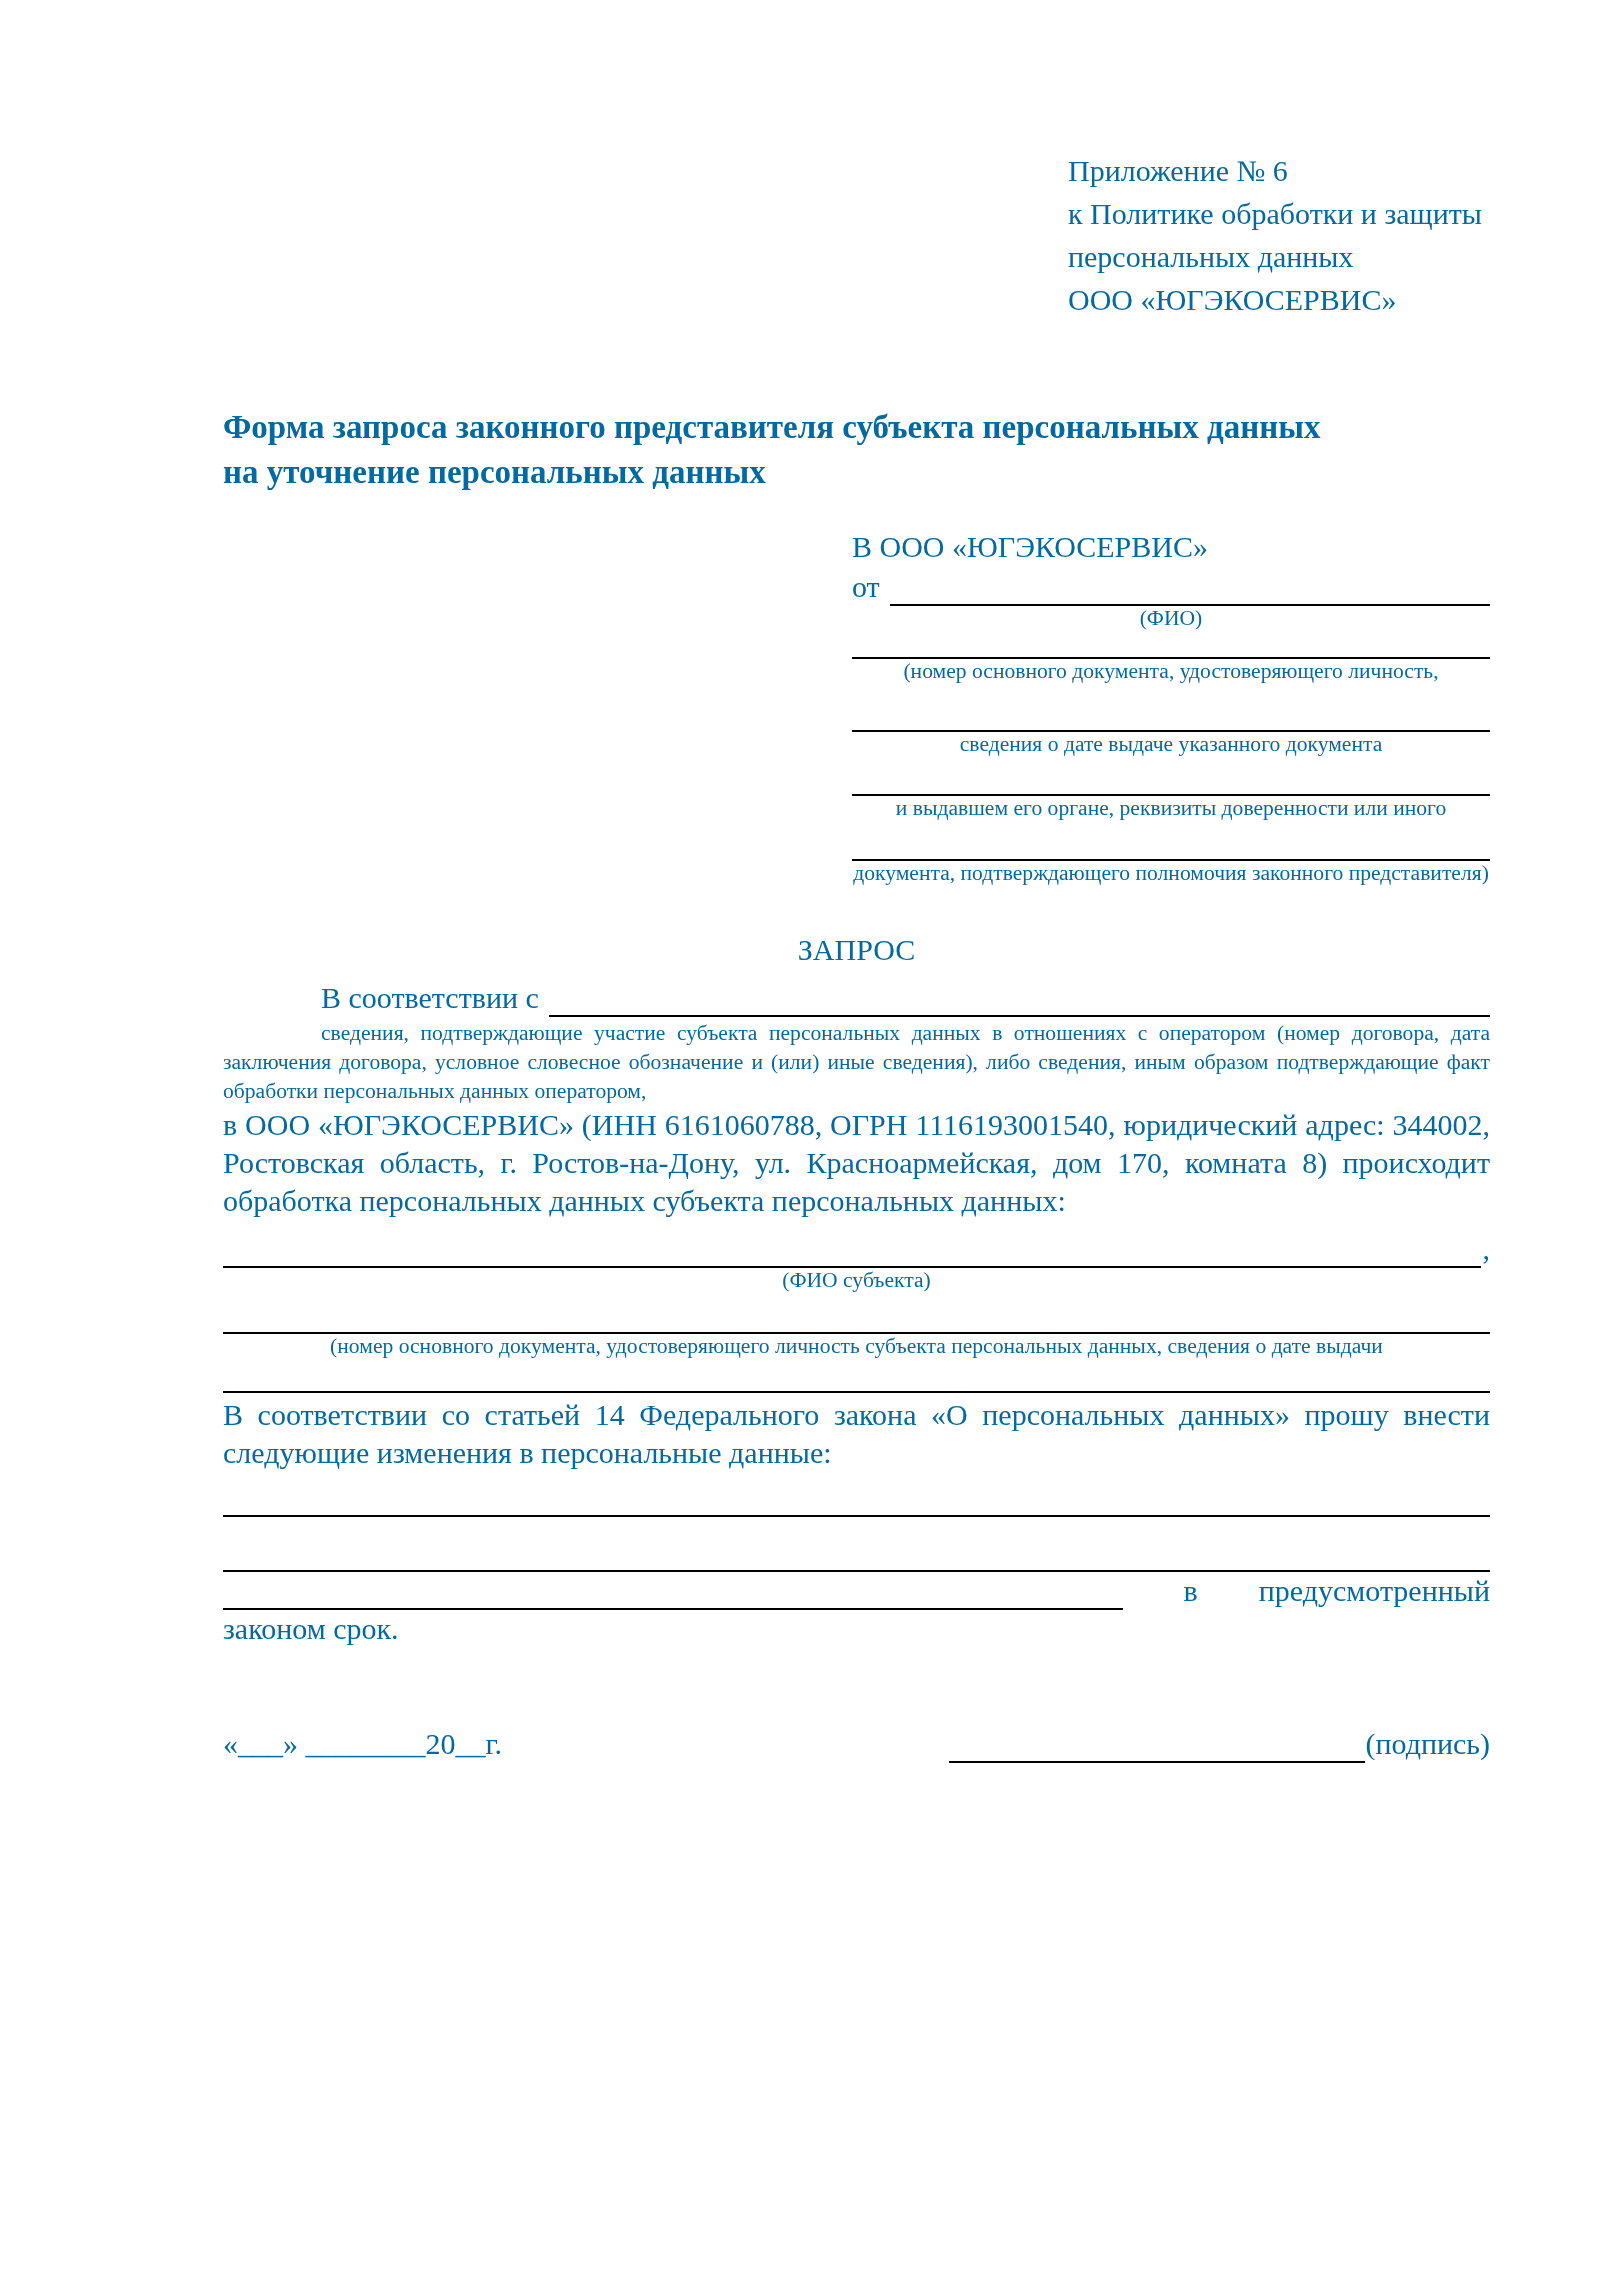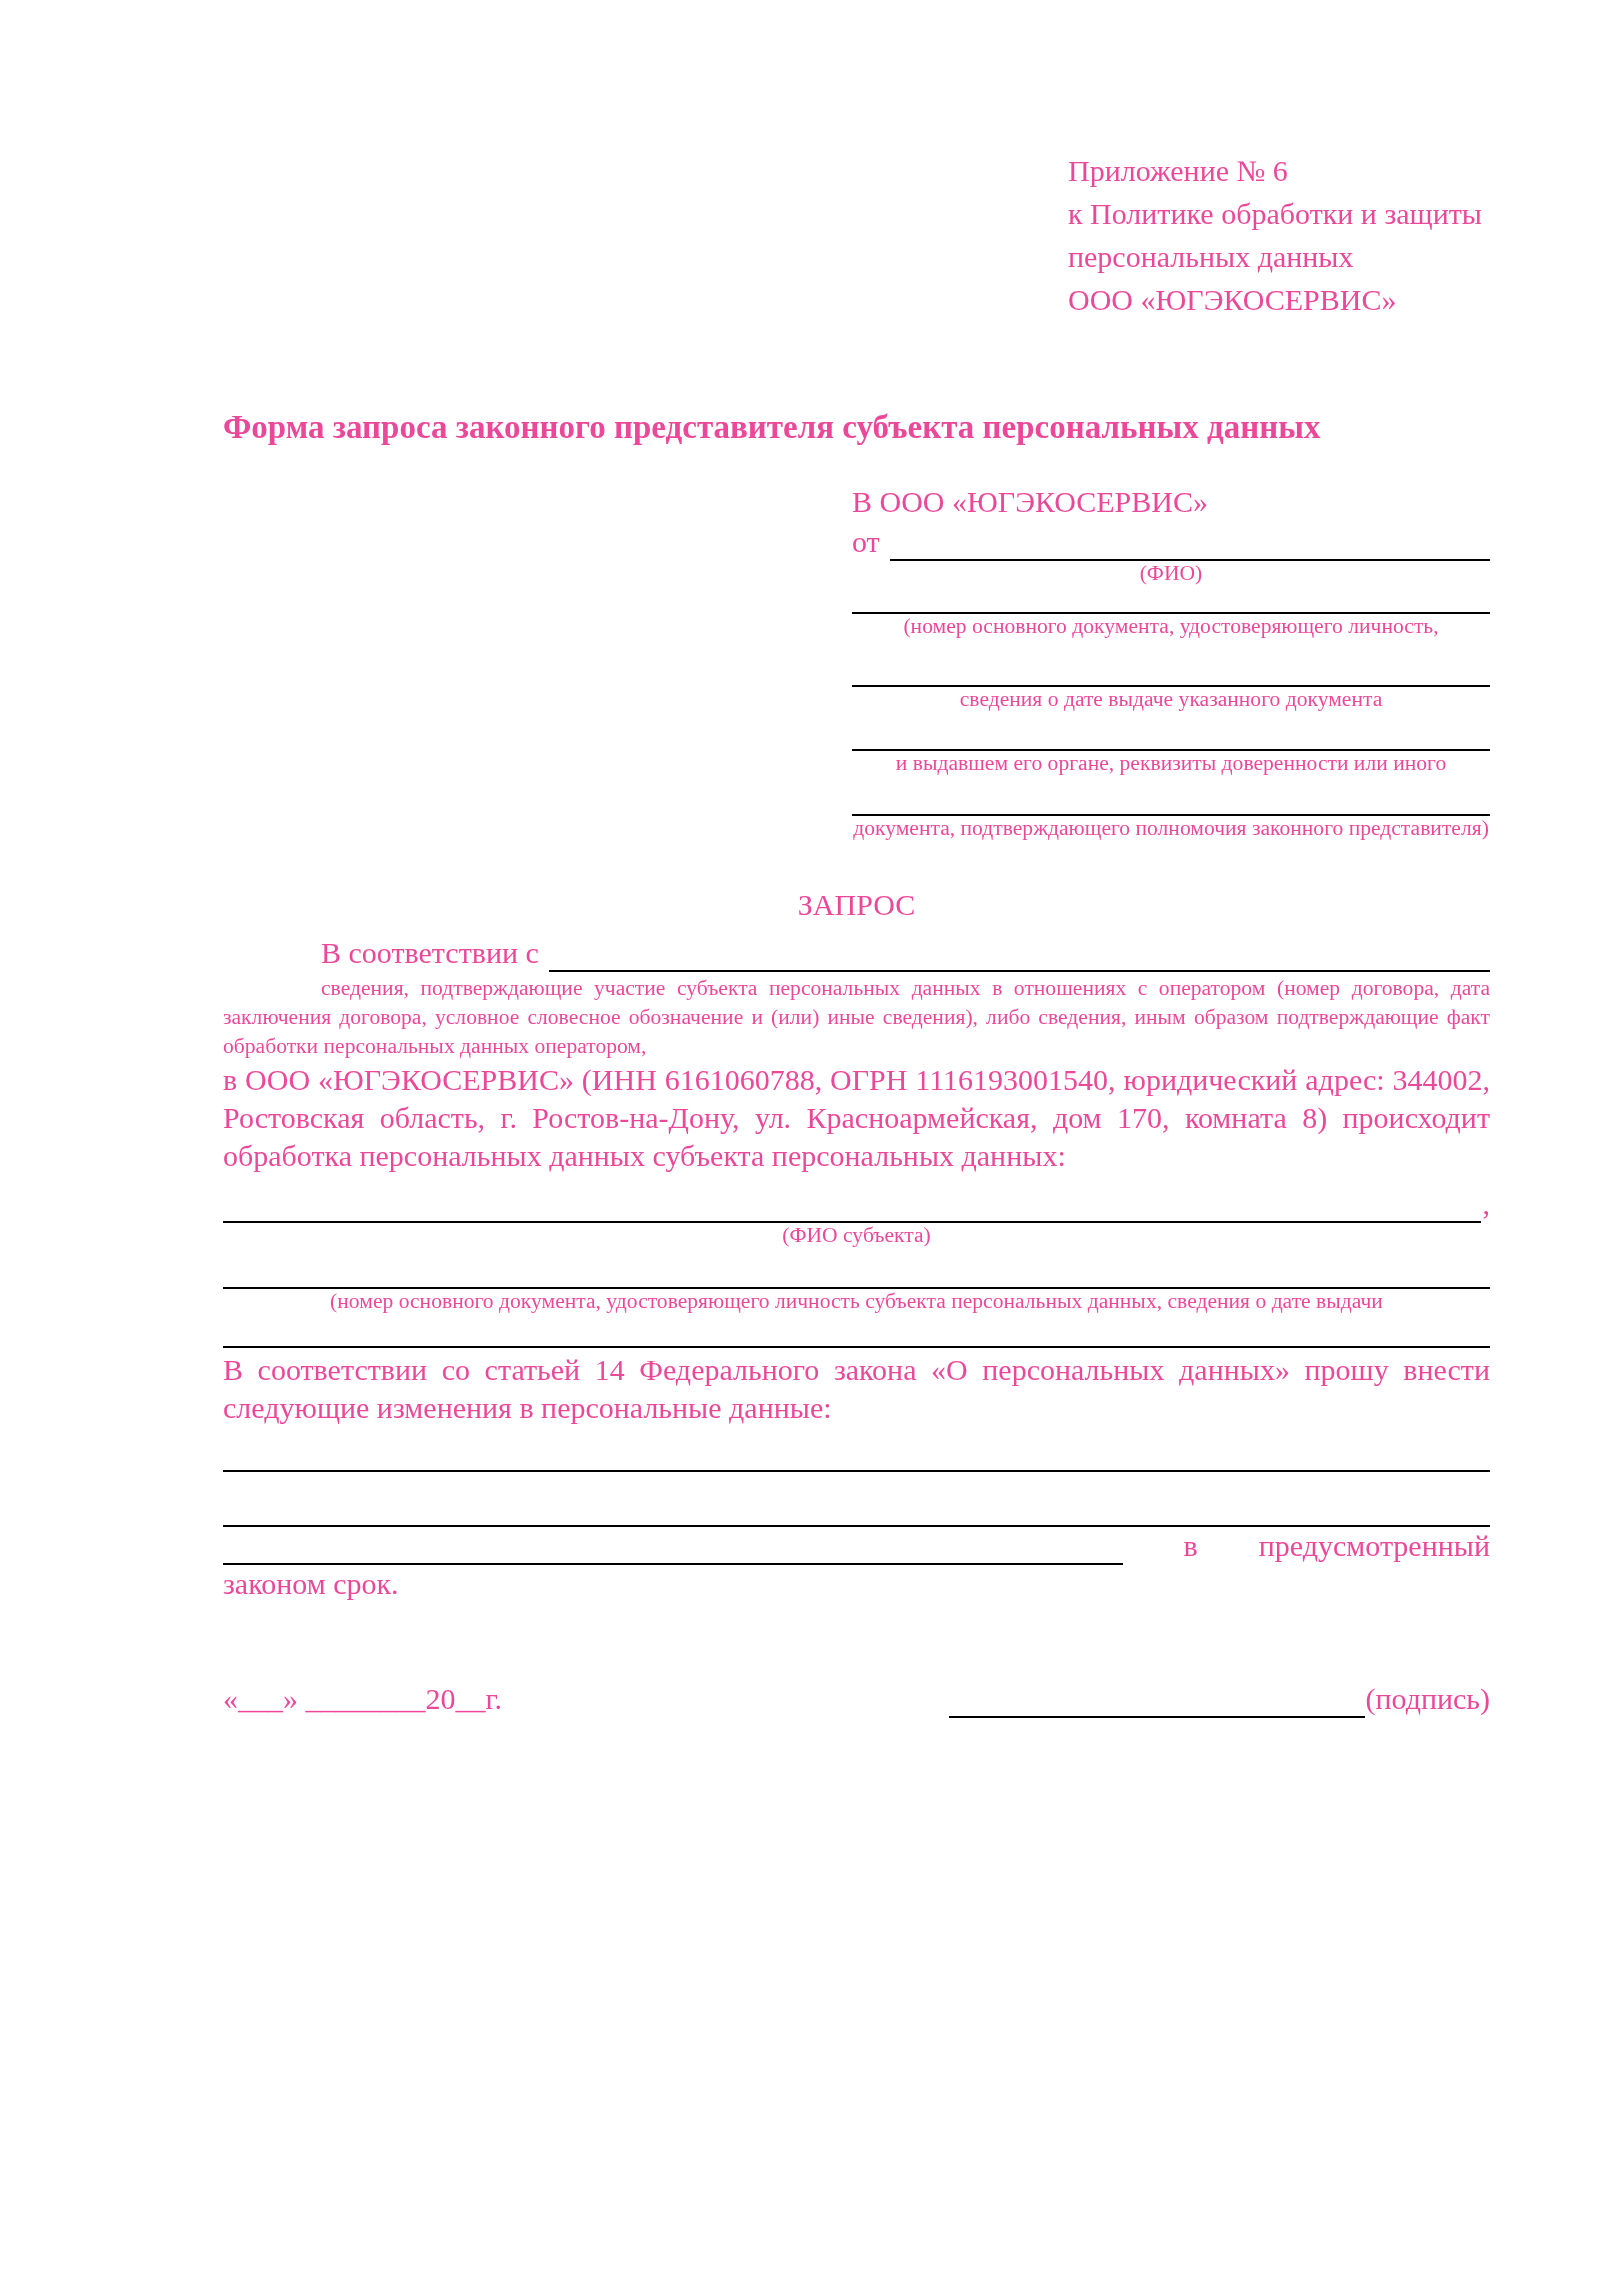"Приложение № 6" .page { color: #ec4899 -> #0369a1 }
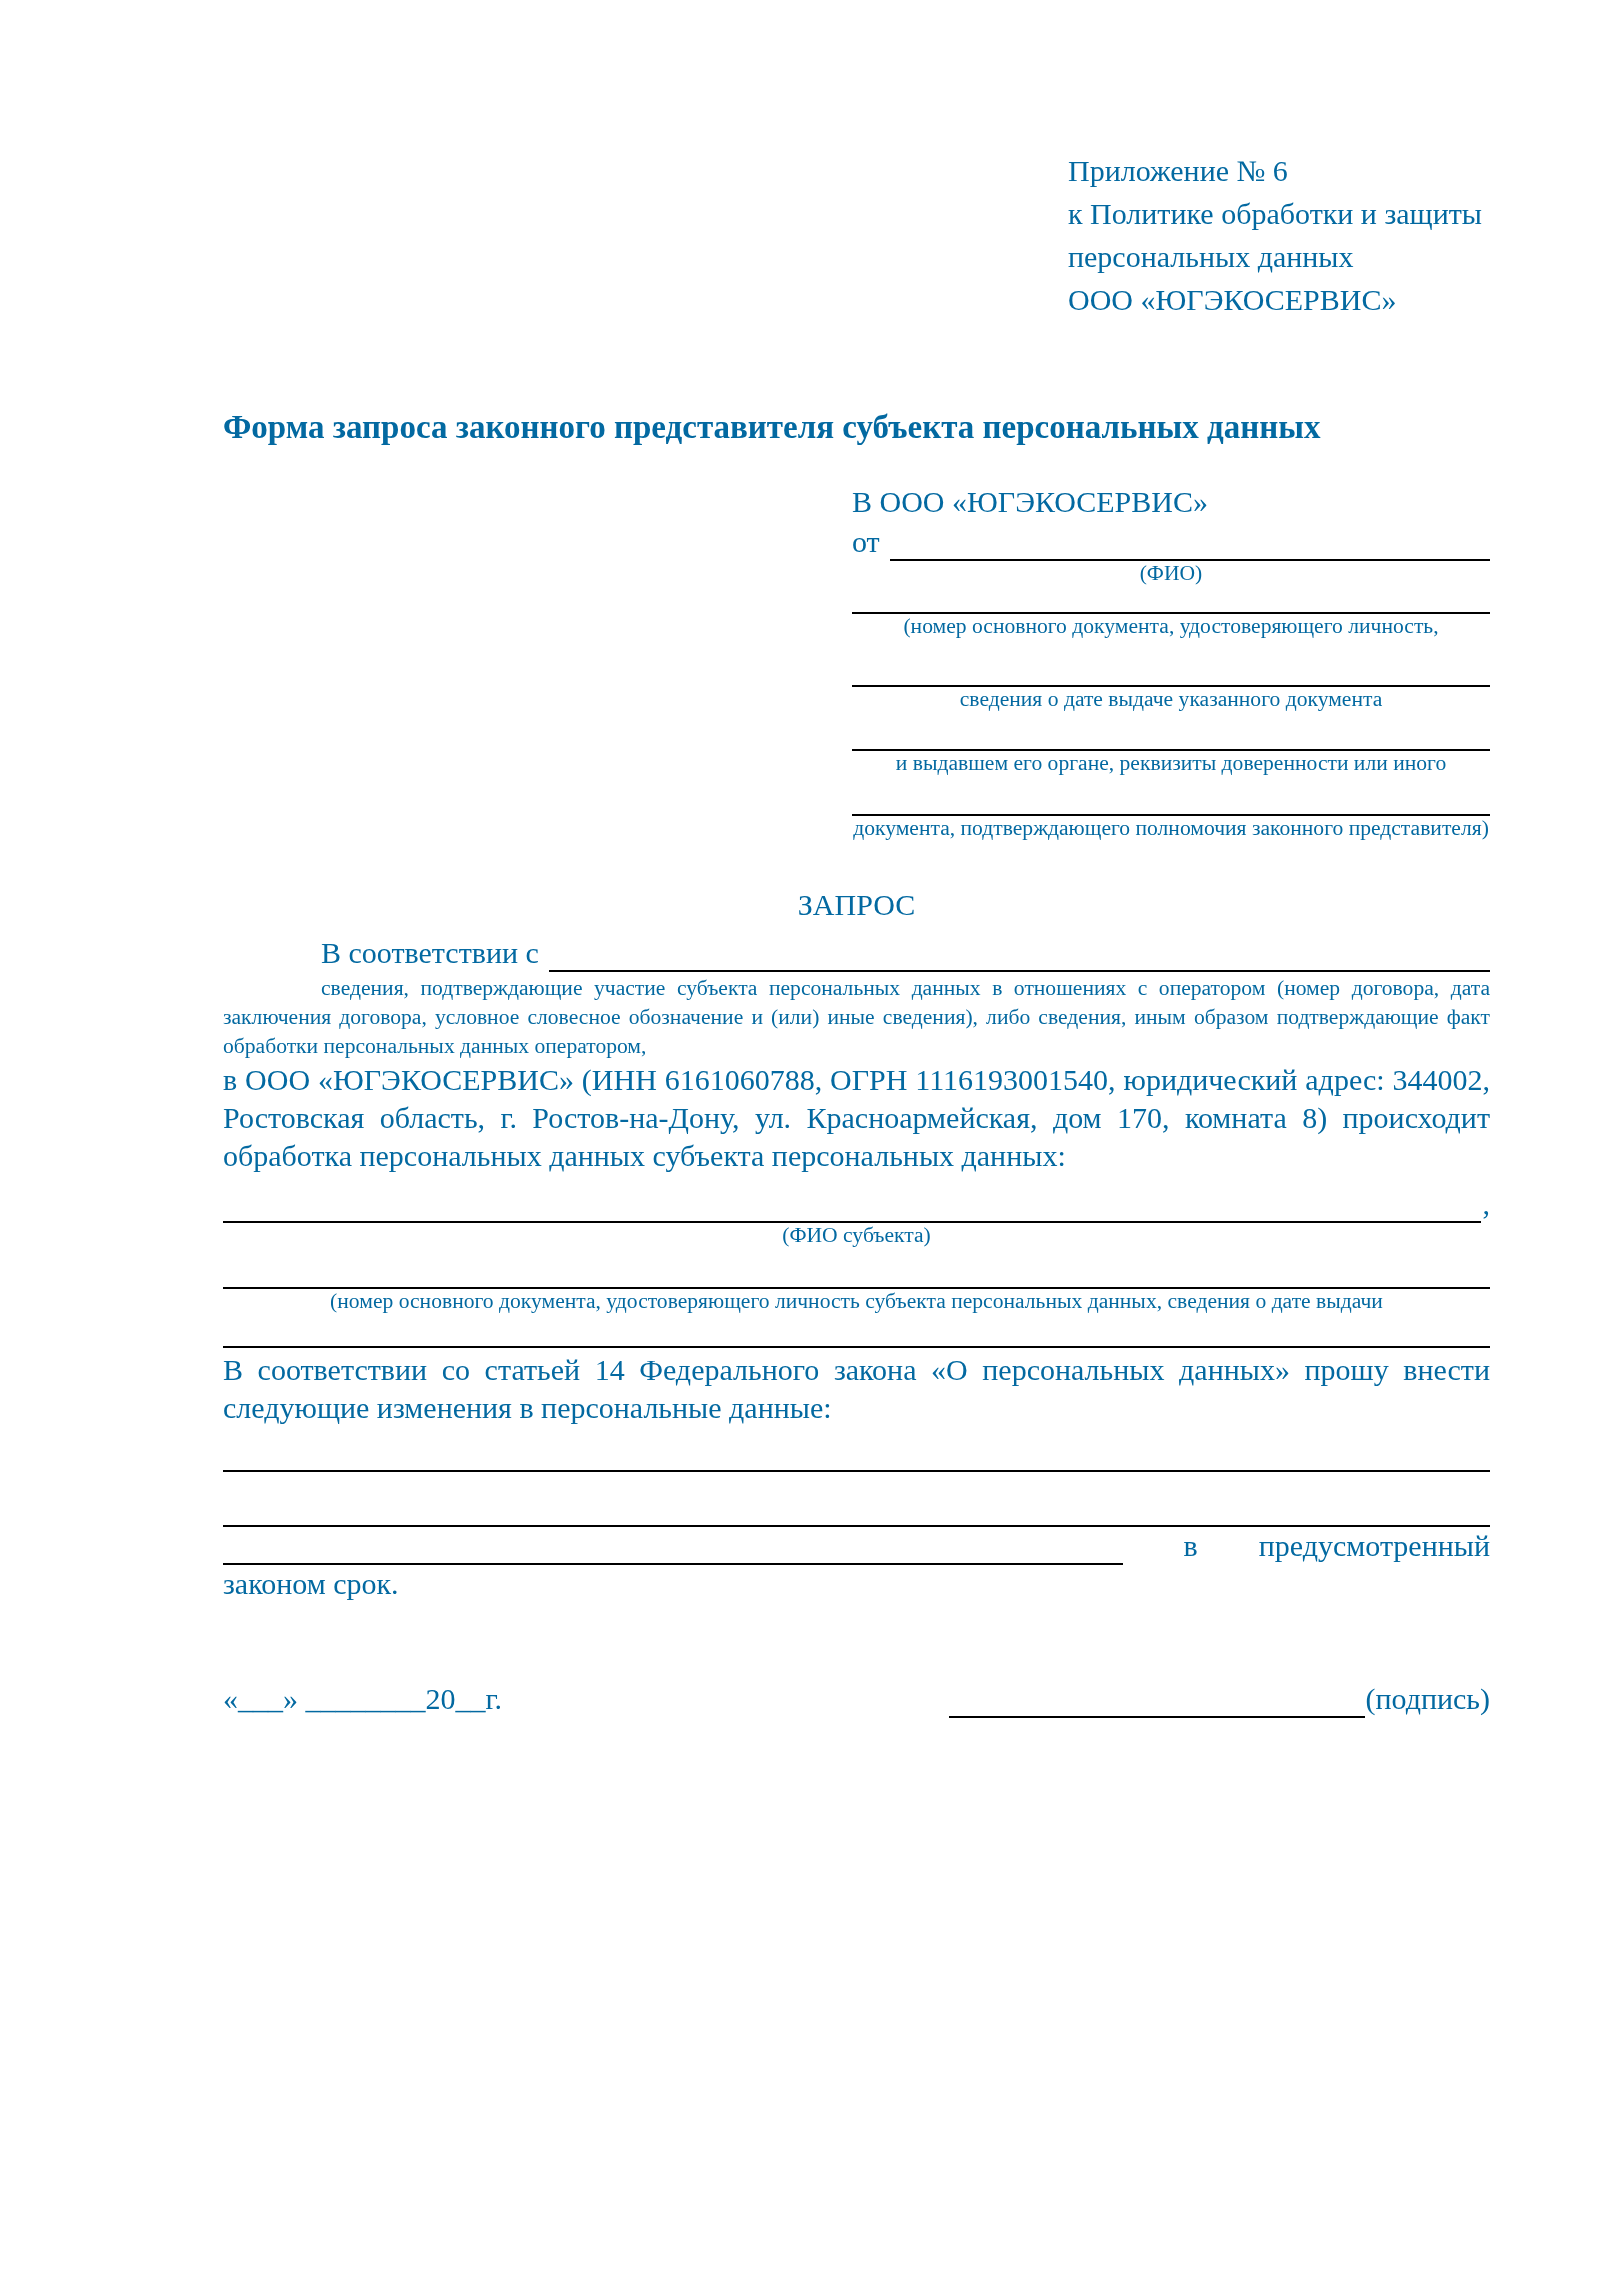"на уточнение персональных данных" span.title-line { html: none -> <span>на уточнение персональных данных</span> }
